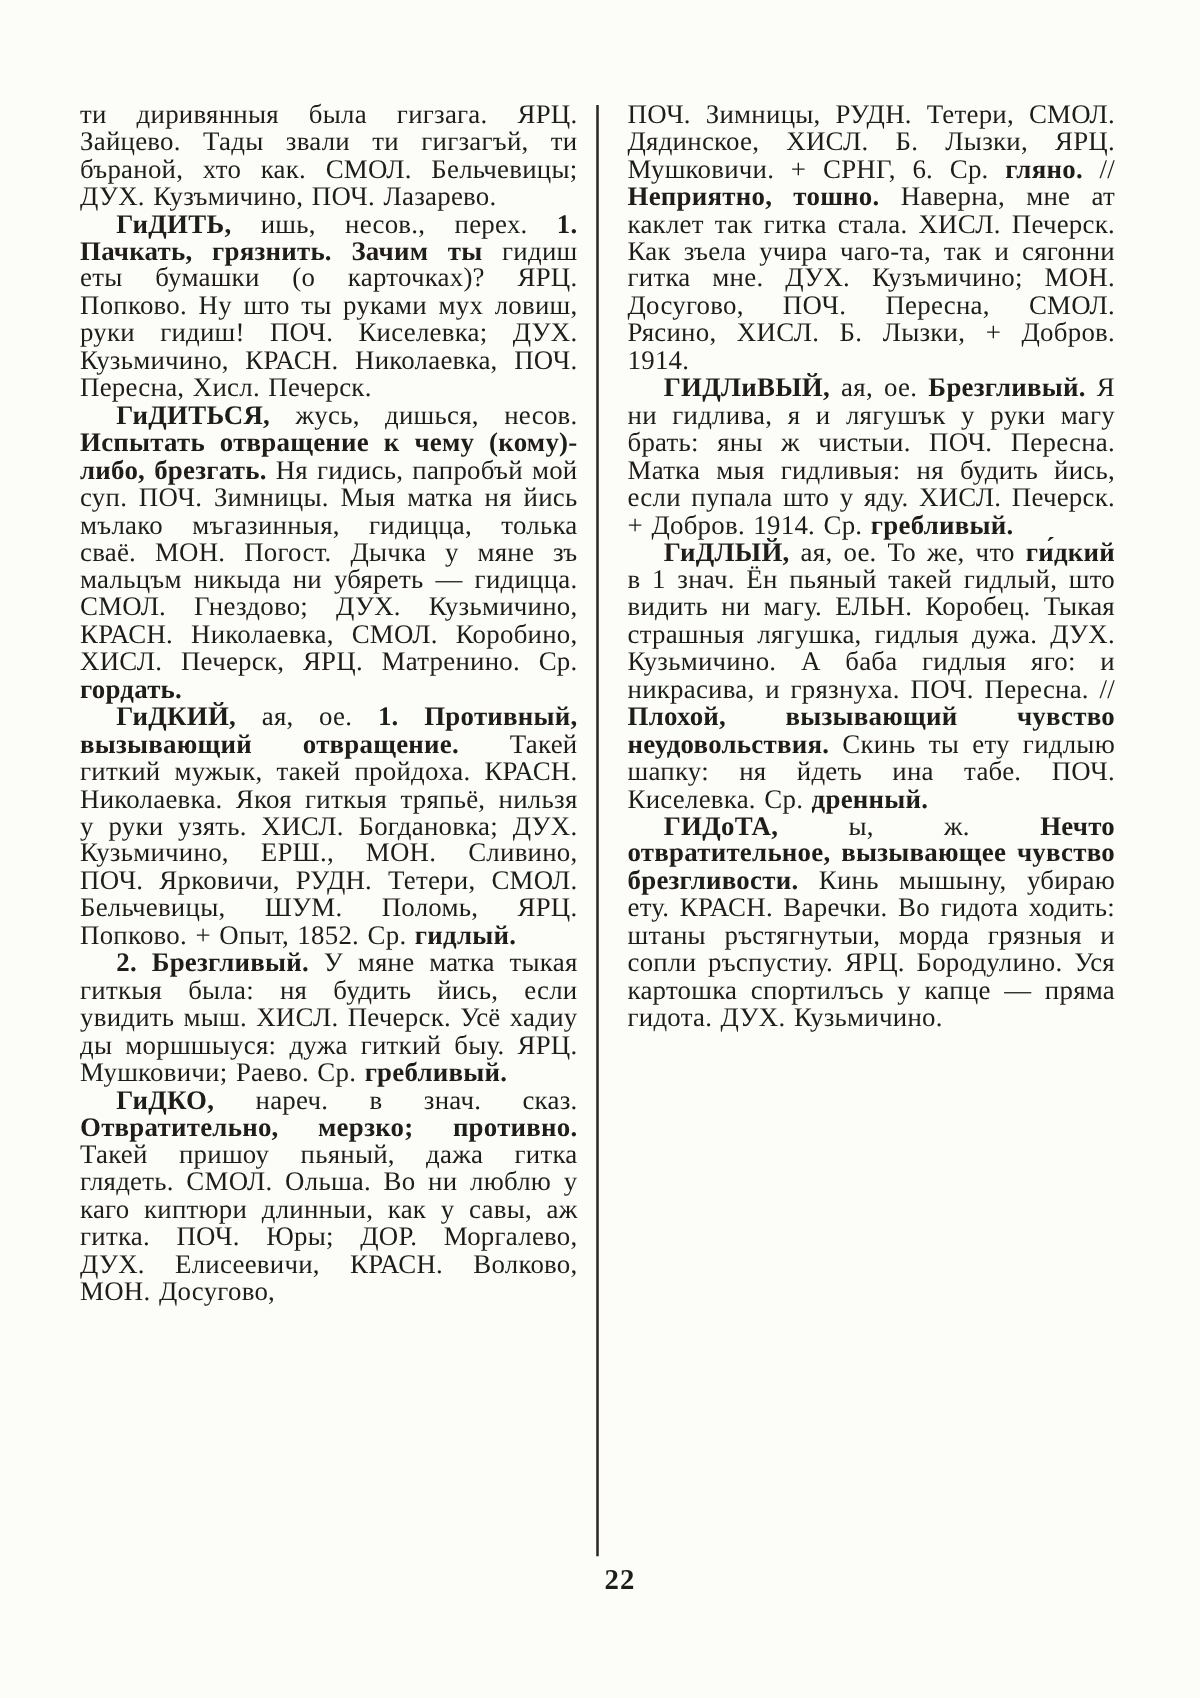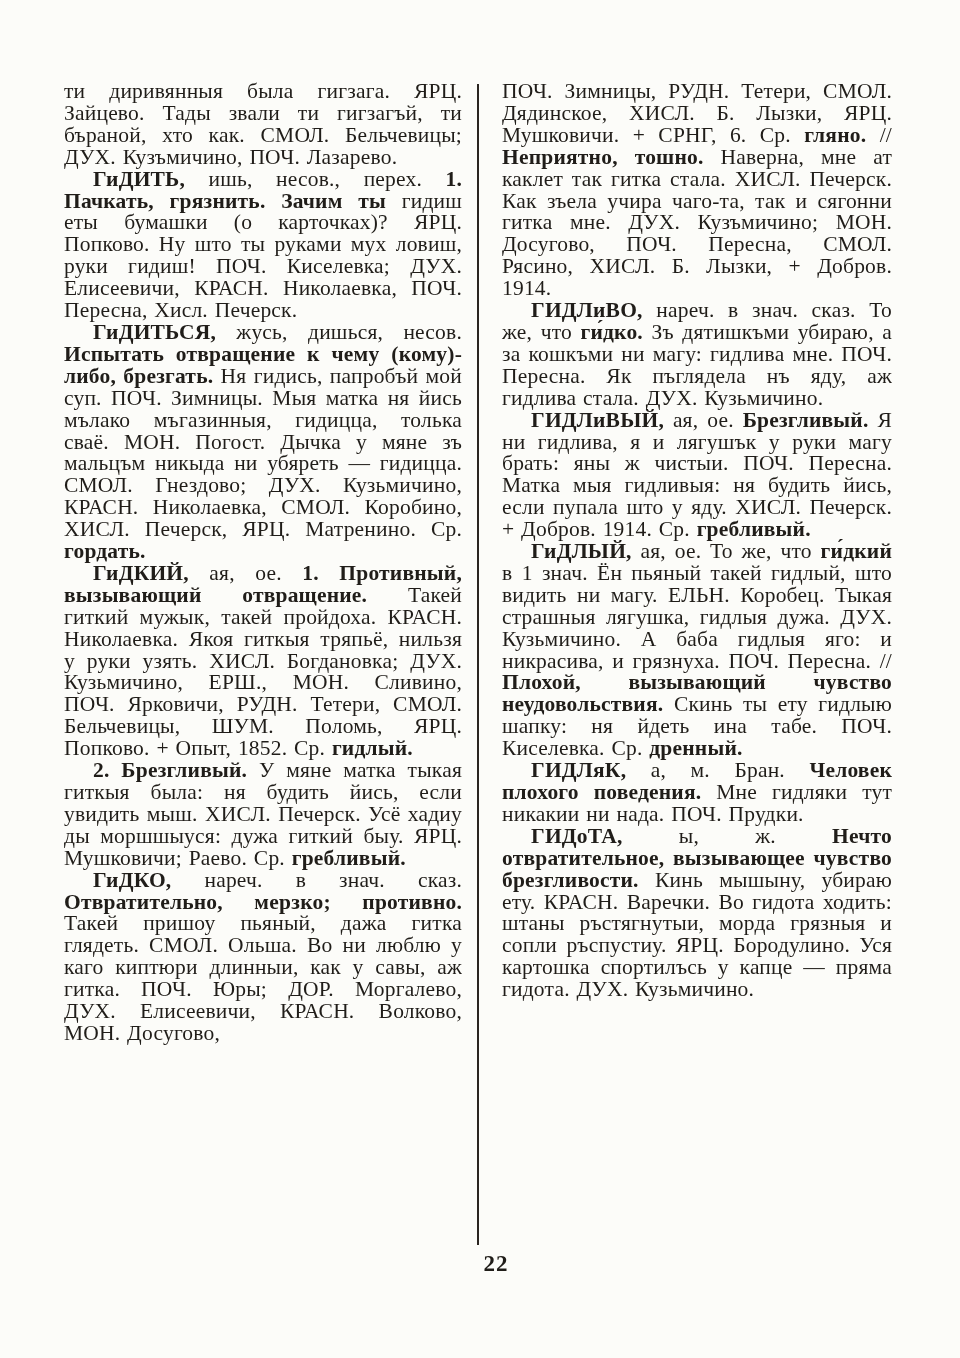"гидиш еты бумашки (о карточках)?" span { text: Елисеевичи -> Кузьмичино }
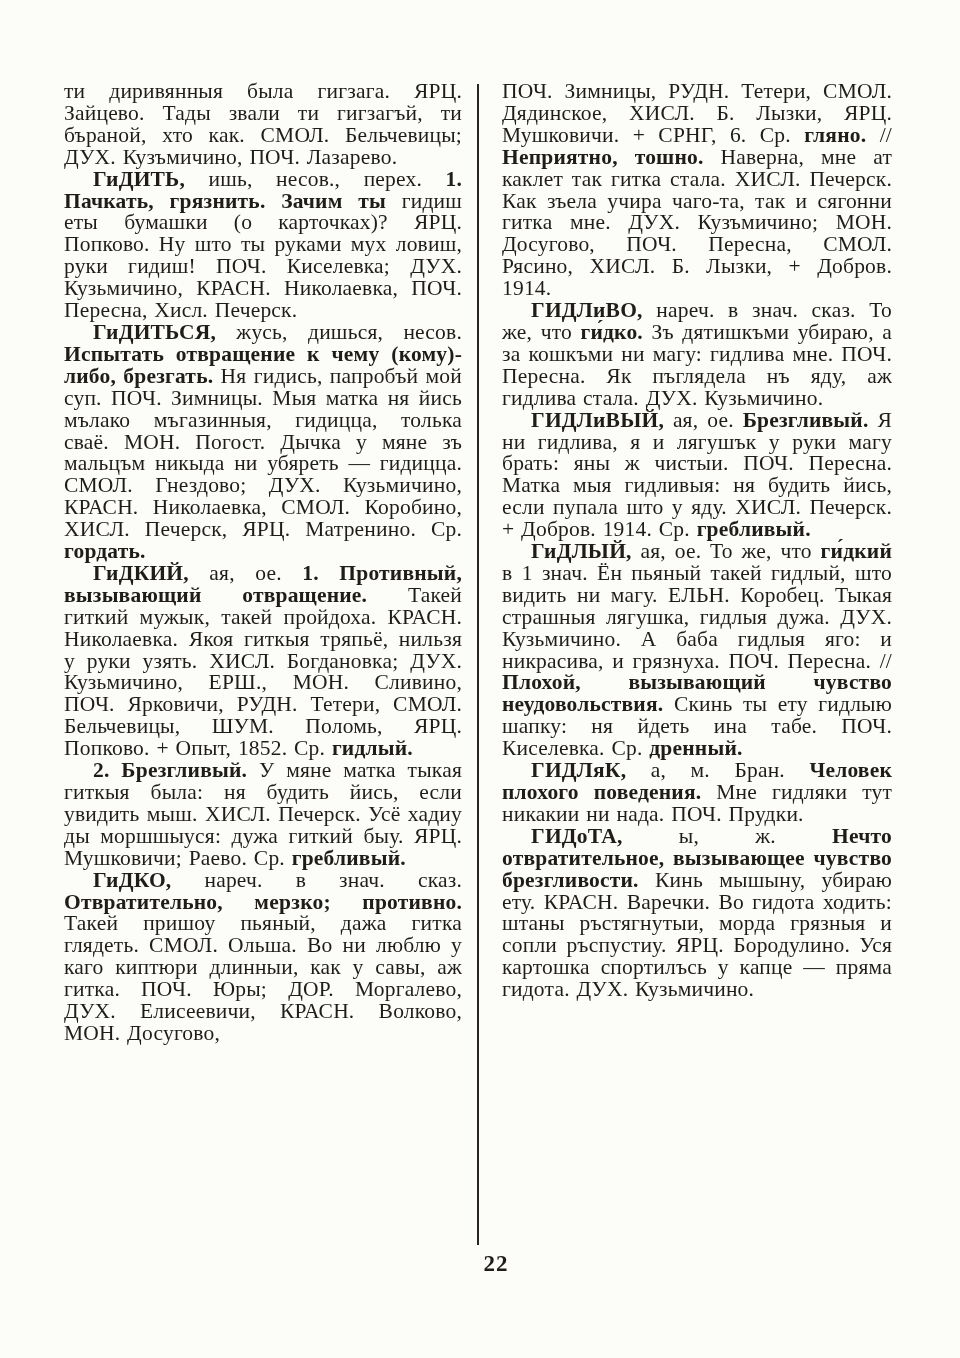"ГИДЛиВО, нареч. в знач. сказ." p { html: <p><b>ГИДЛиВО,</b><span> нареч. в знач. сказ. То же, что </span><b>ги́дко.</b><span> Зъ дятишкъми убираю, а за кошкъми ни магу: гидлива мне. ПОЧ. Пересна. Як пъгляделa нъ яду, аж гидлива стала. ДУХ. Кузьмичино.</span></p> -> none }
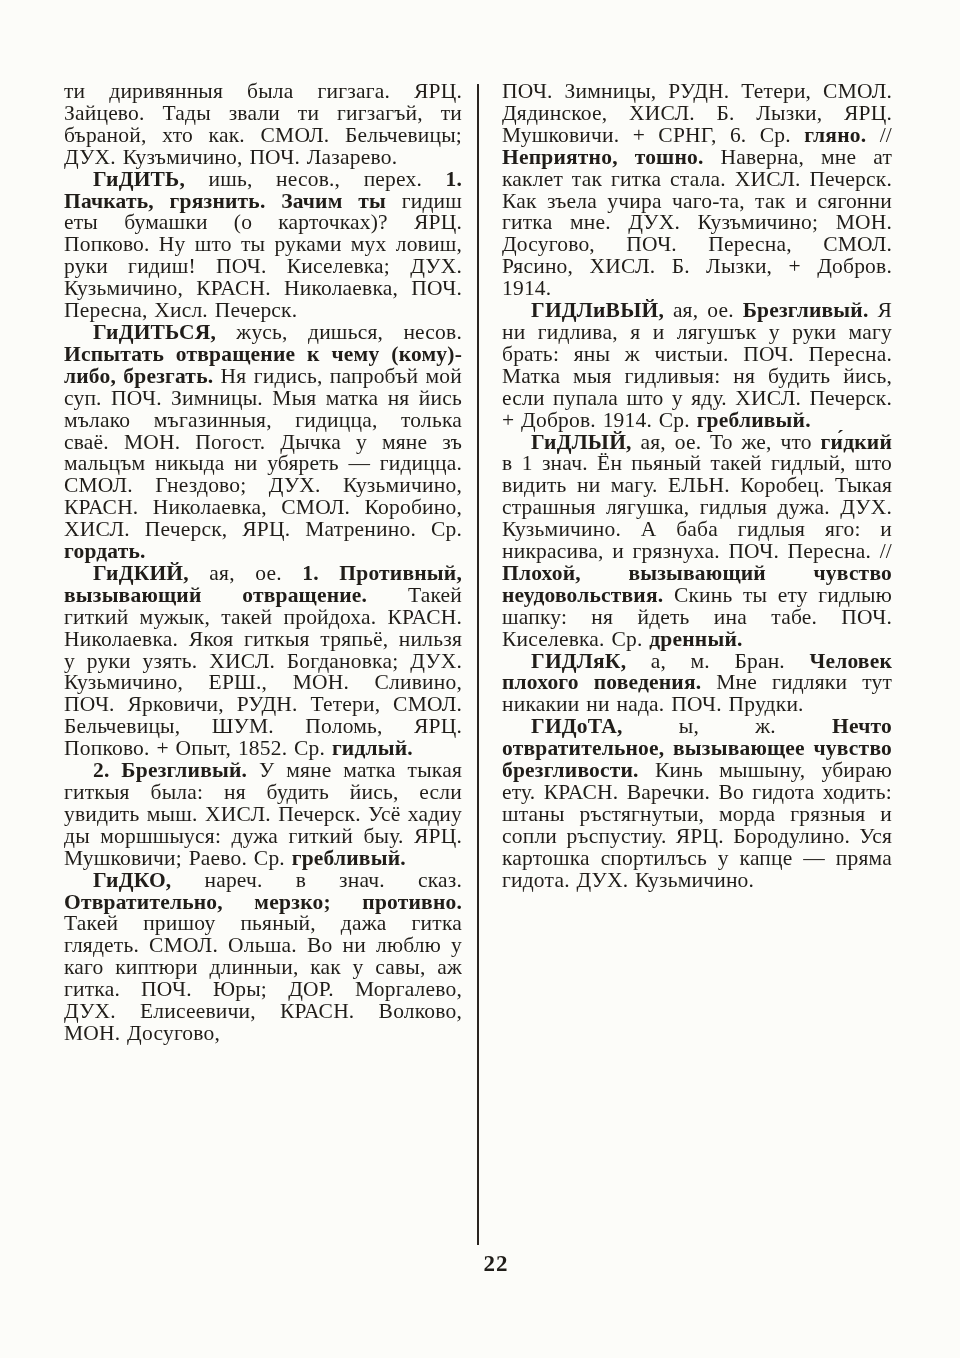"ГИДЛяК, а, м. Бран. Человек" p { html: <p><b>ГИДЛяК,</b><span> а, м. Бран. </span><b>Человек плохого поведения.</b><span> Мне гидляки тут никакии ни нада. ПОЧ. Прудки.</span></p> -> none }
